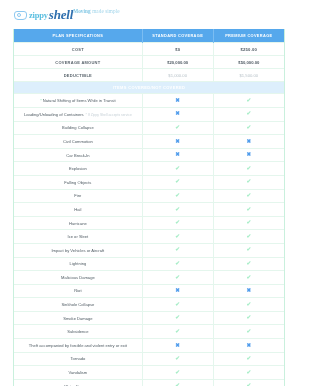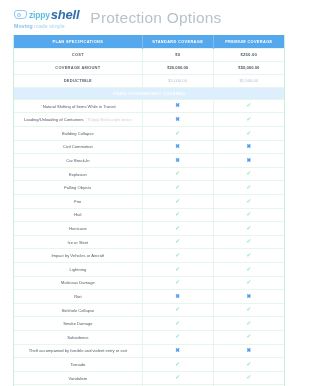"zippy" .logo { flex-direction: column -> row; font-family: none -> Liberation Serif, serif }
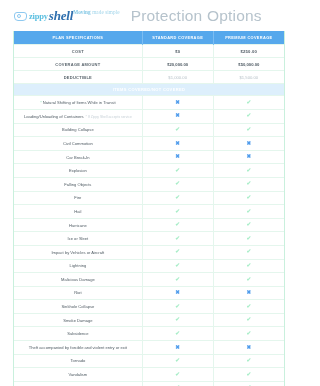"Protection Options" div.page-title { html: <div>Protection Options</div> -> none }
